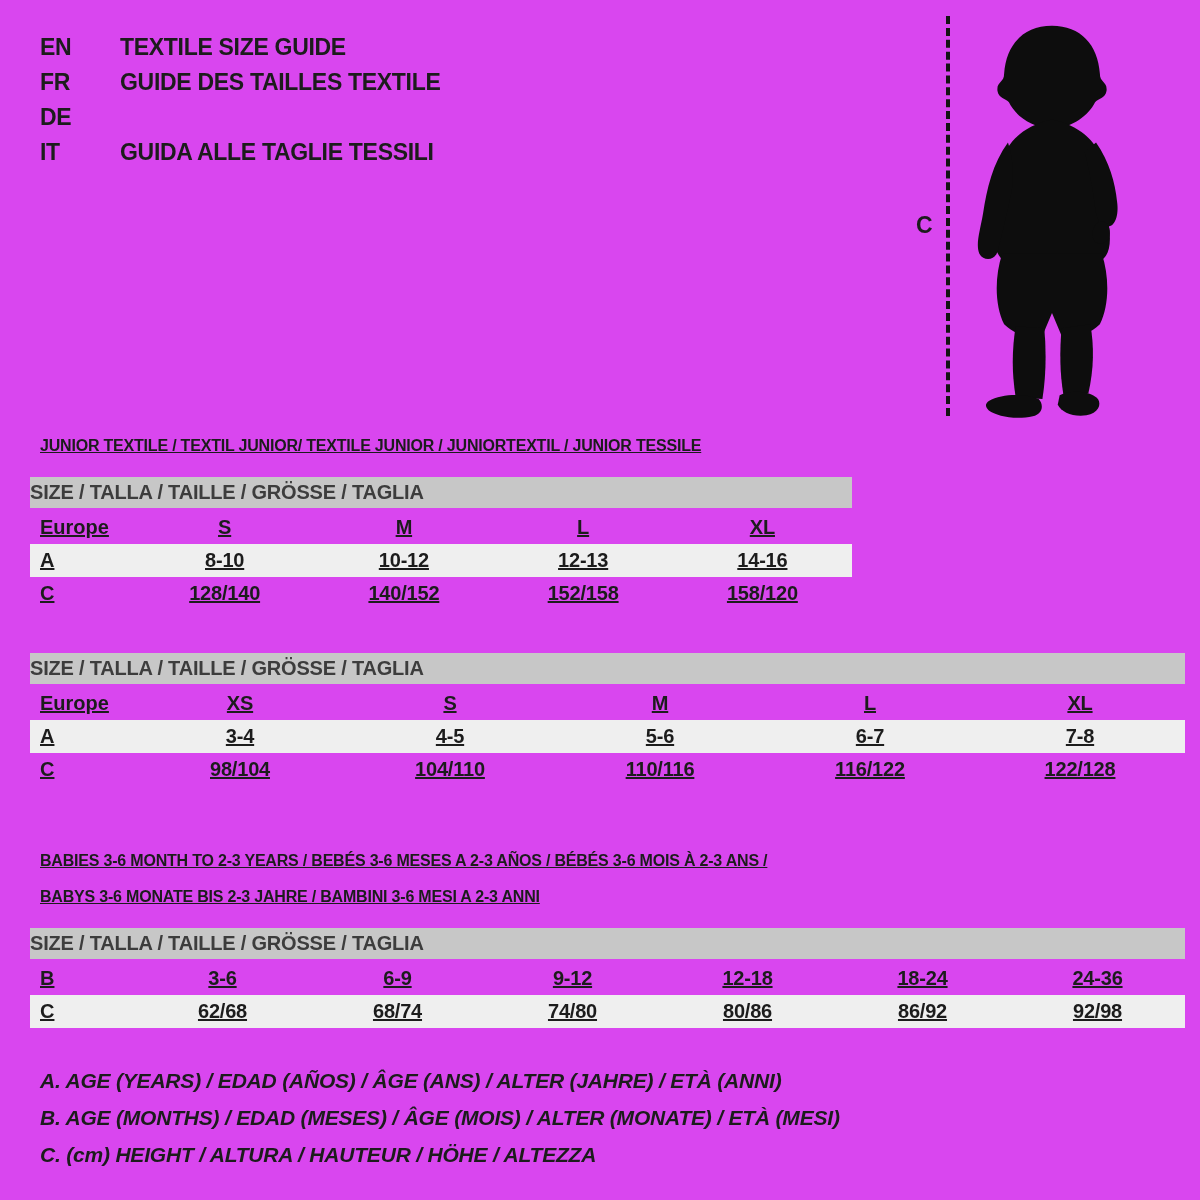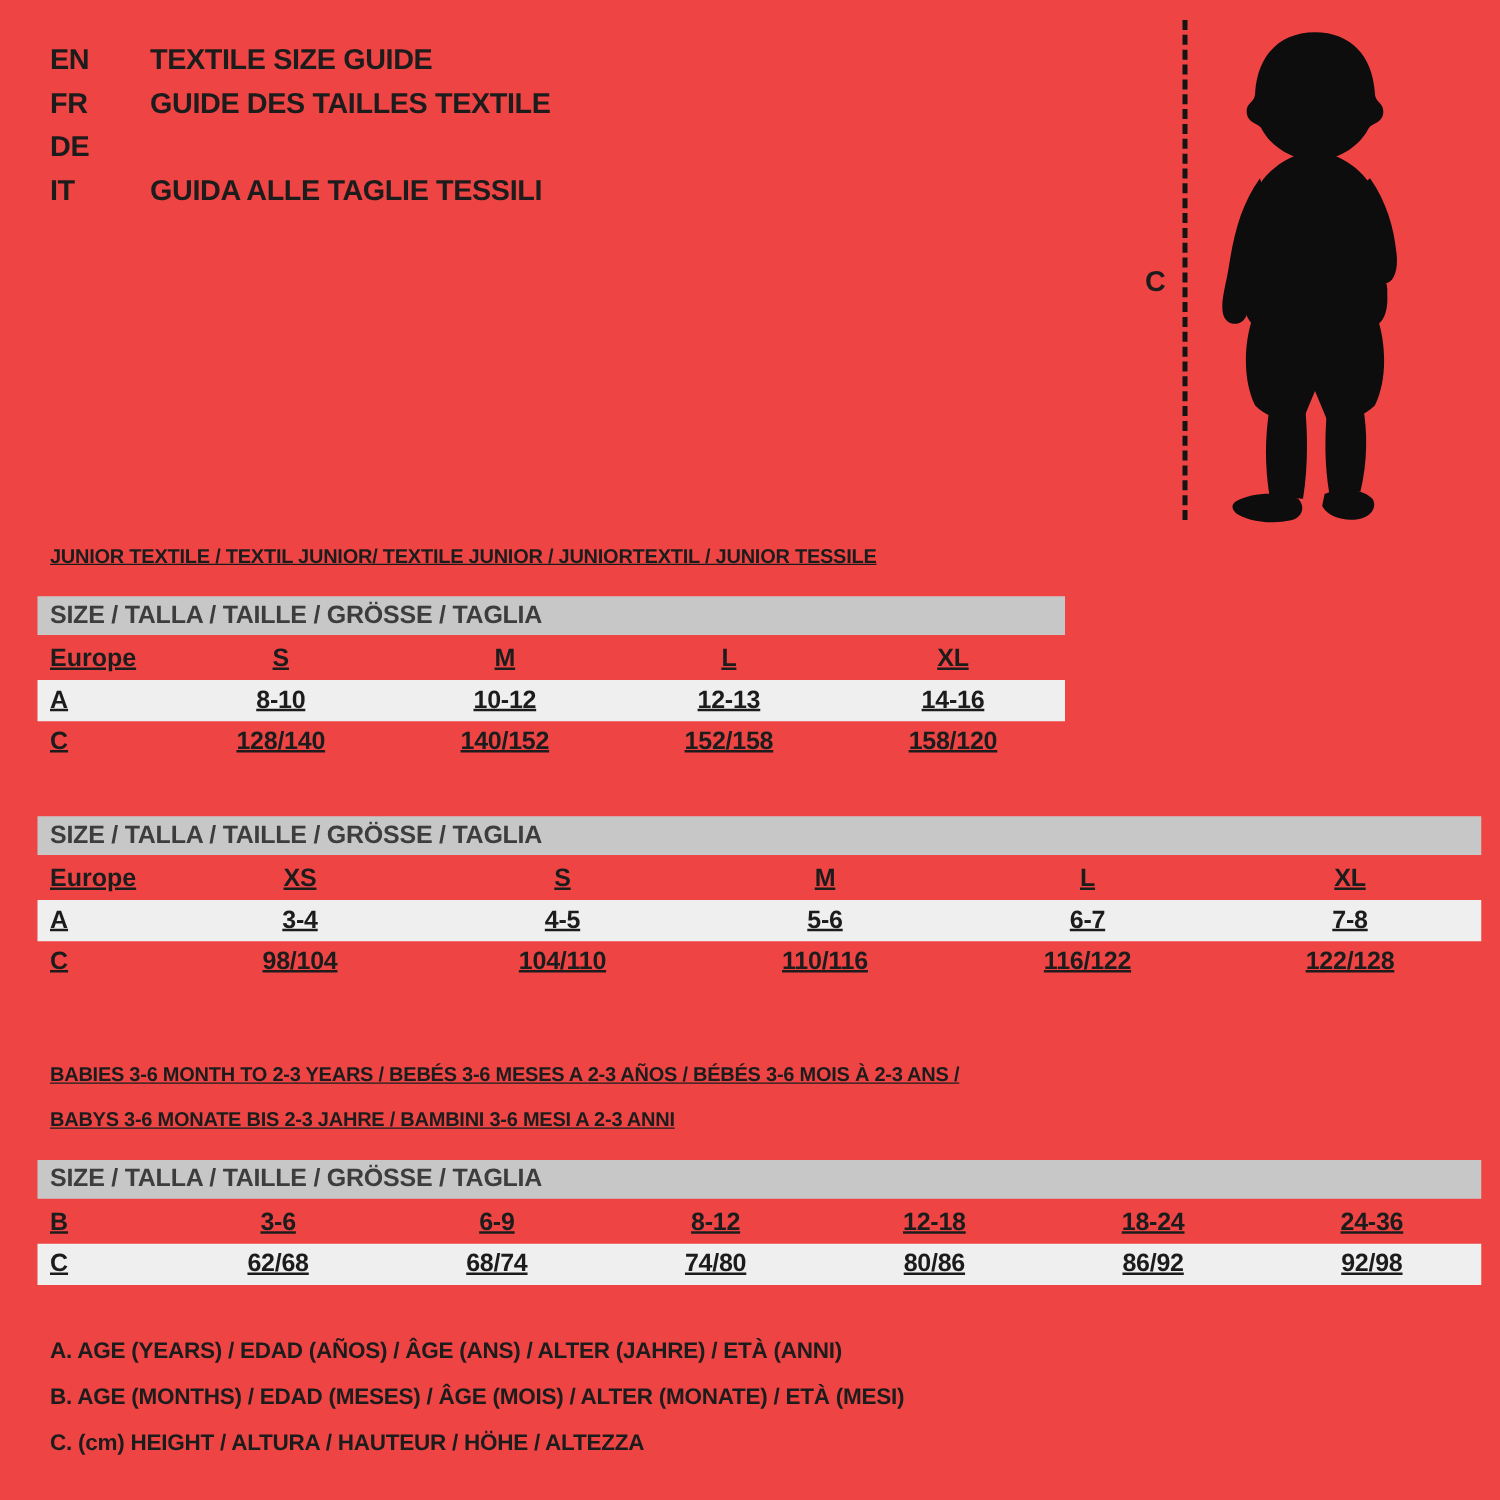"EN" .page { background: #ef4444 -> #d946ef }
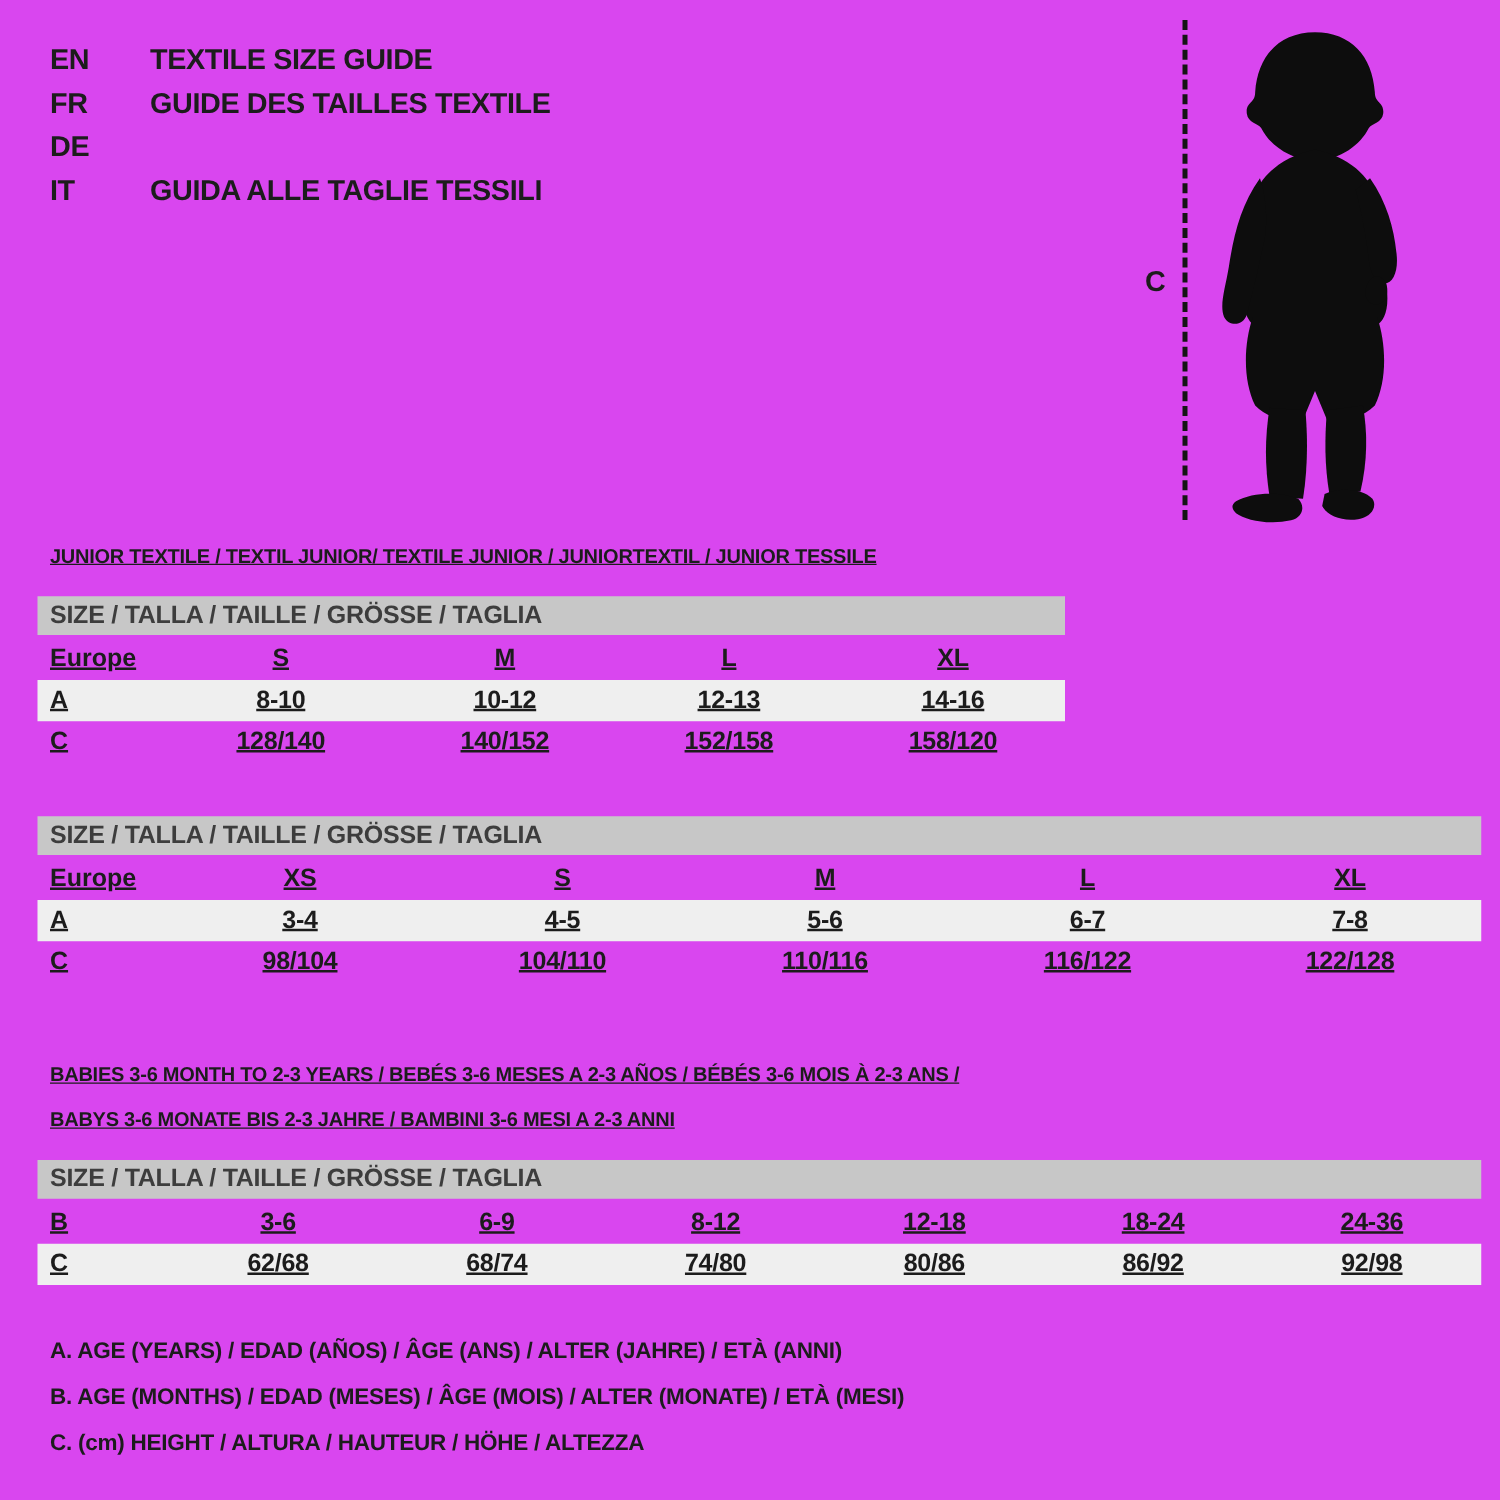"SIZE / TALLA / TAILLE" .size-band { padding-left: 10px -> none }
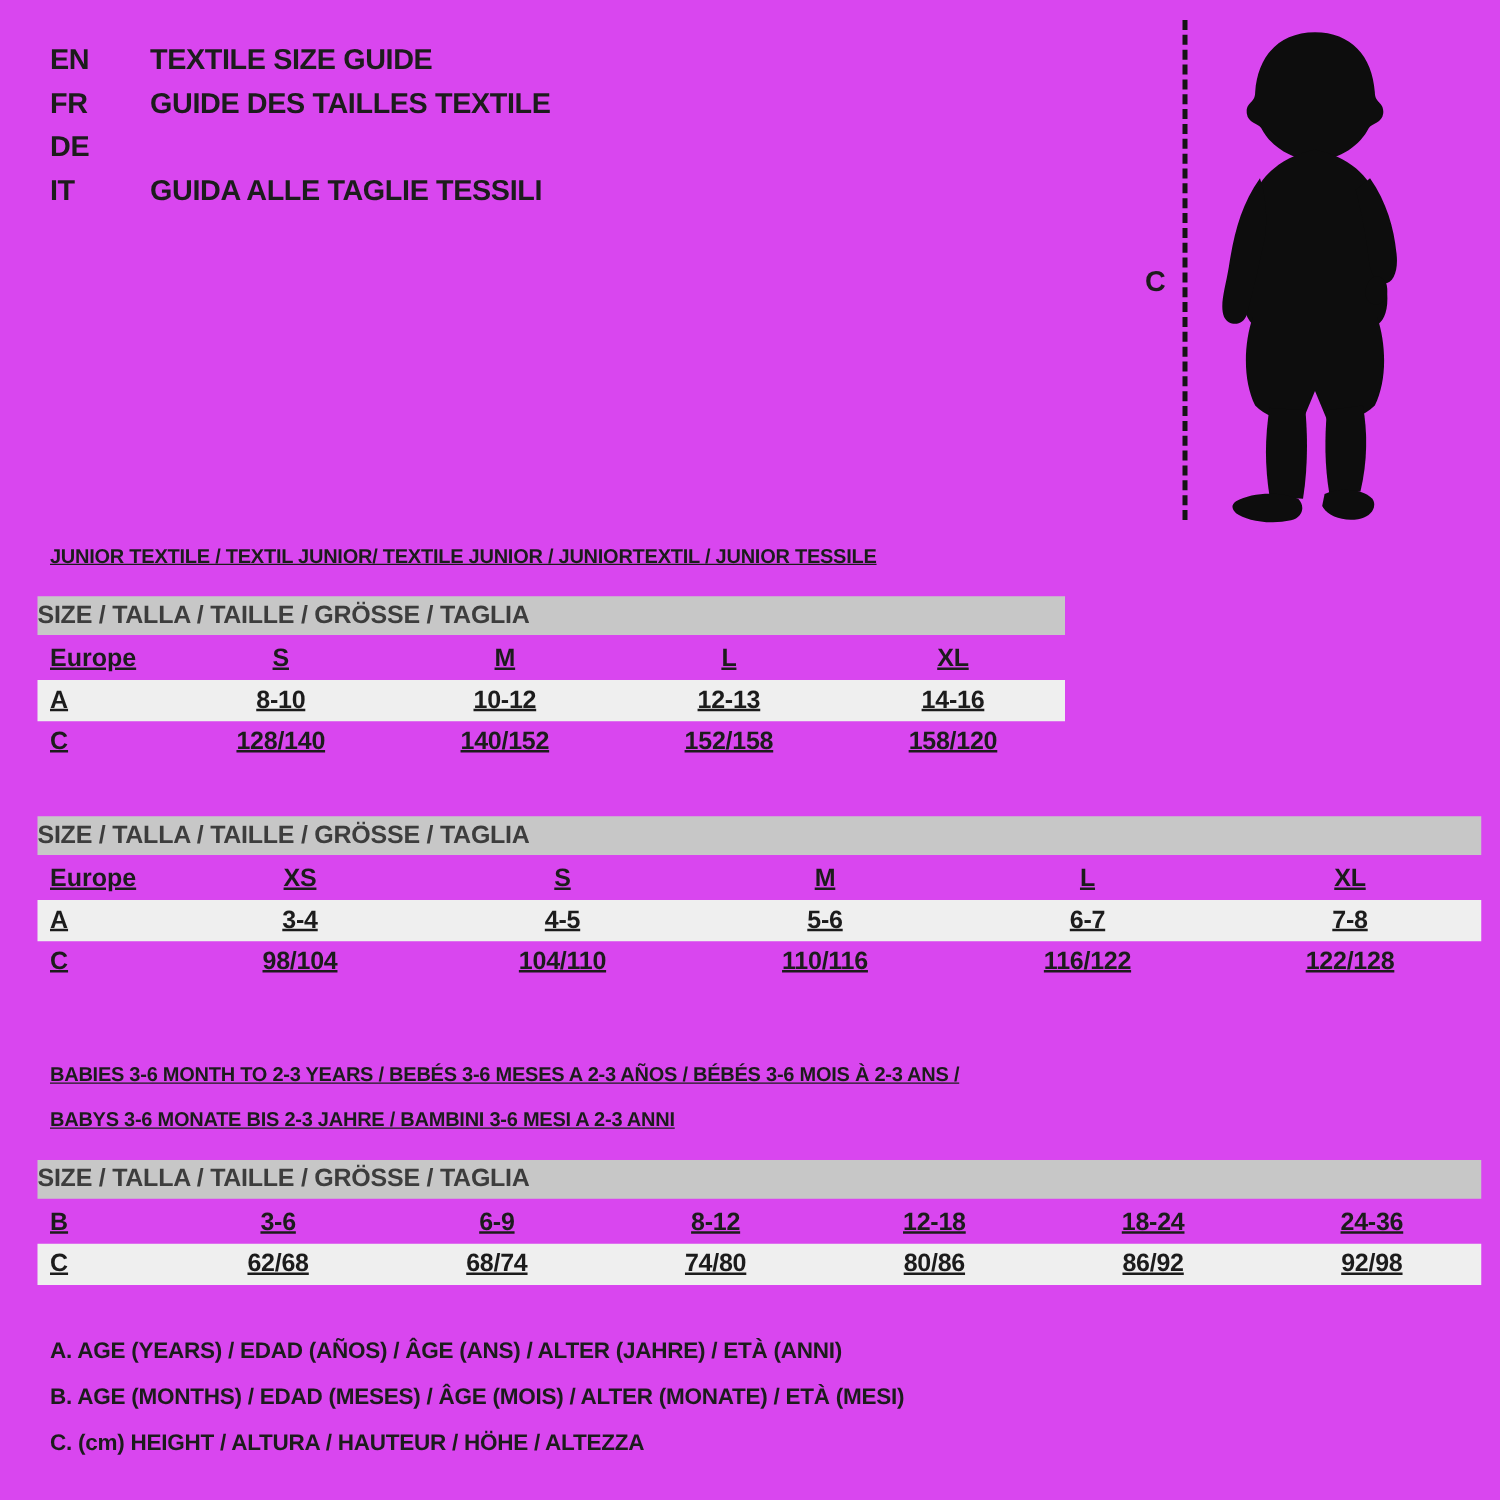"8-12" div.tcell { text: 8-12 -> 9-12 }
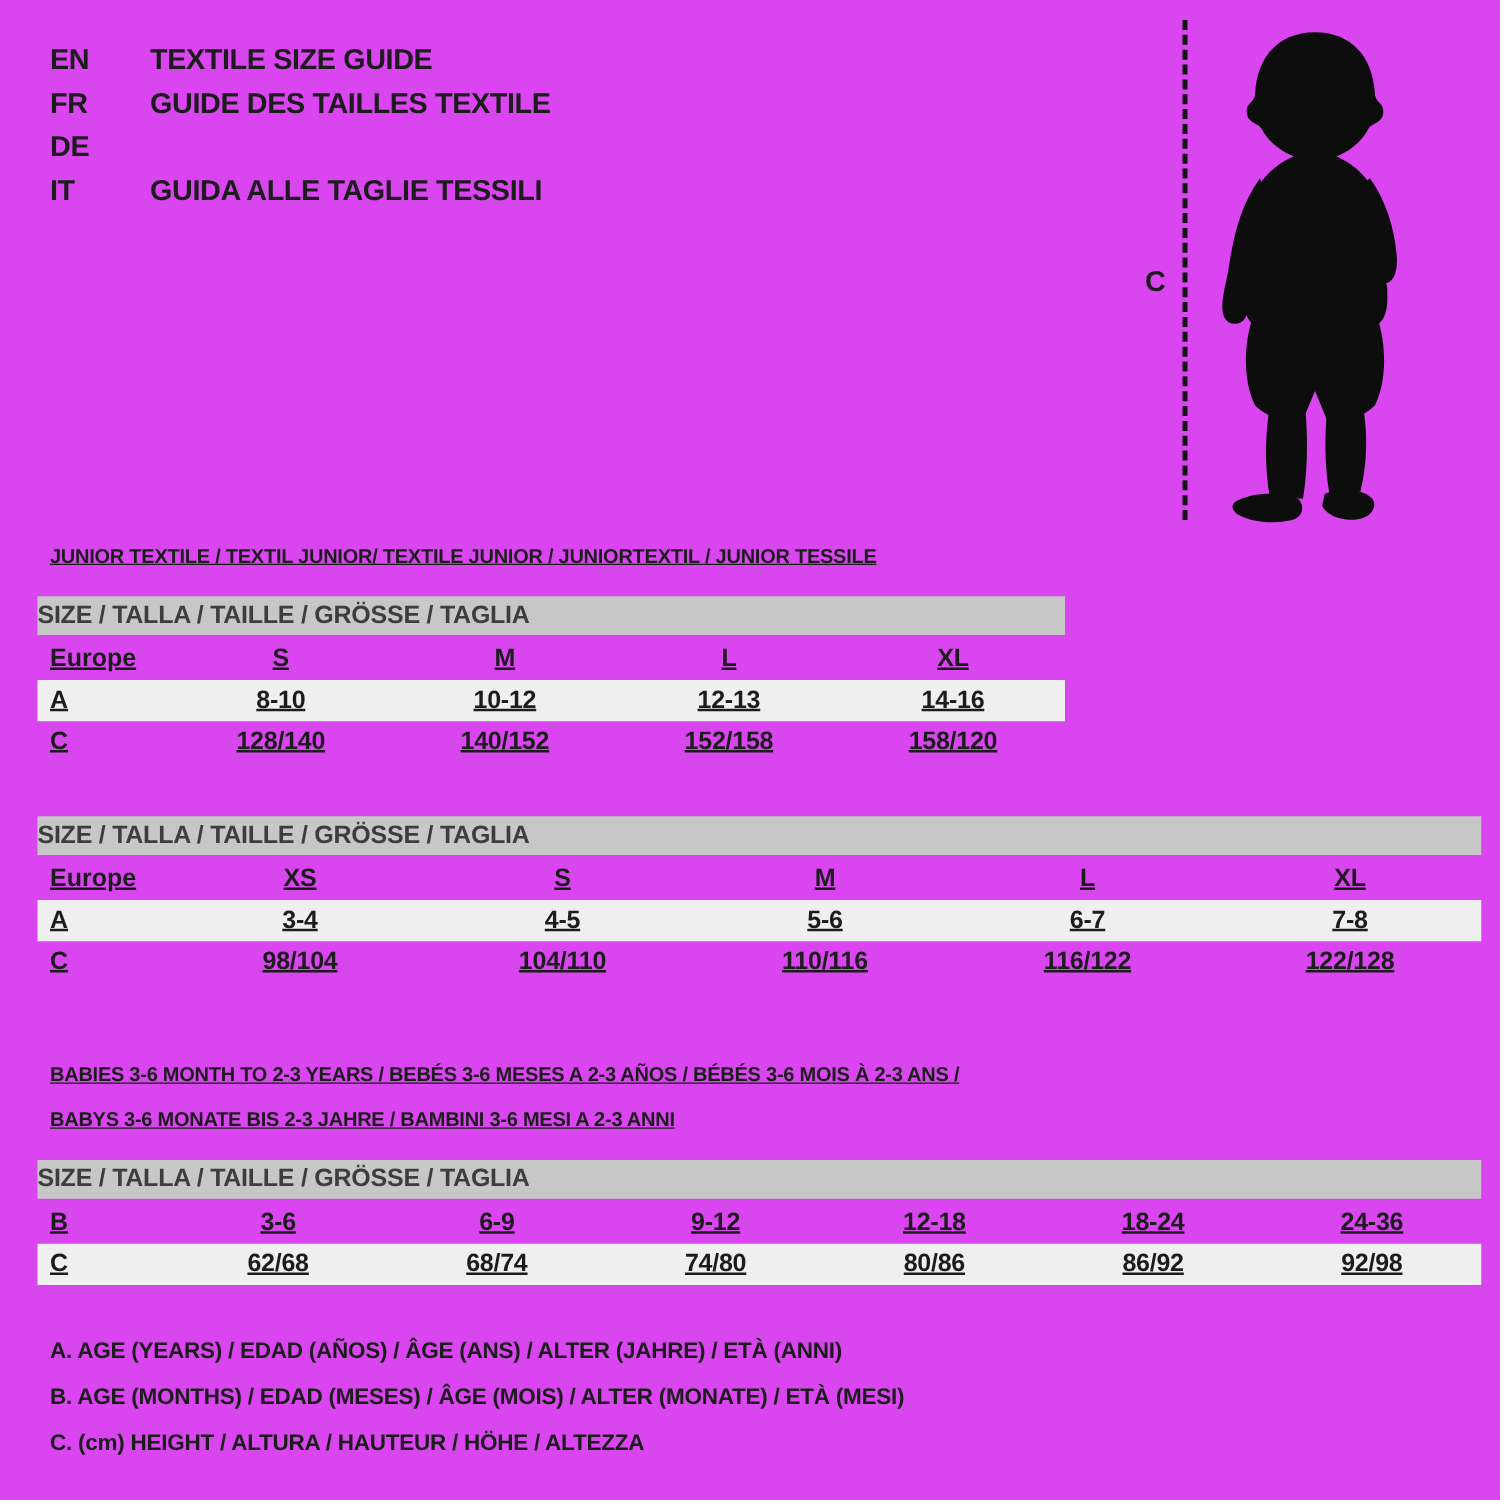"A. AGE (YEARS) / EDAD" .legend-line { font-size: 18px -> 21px; font-style: none -> italic }
